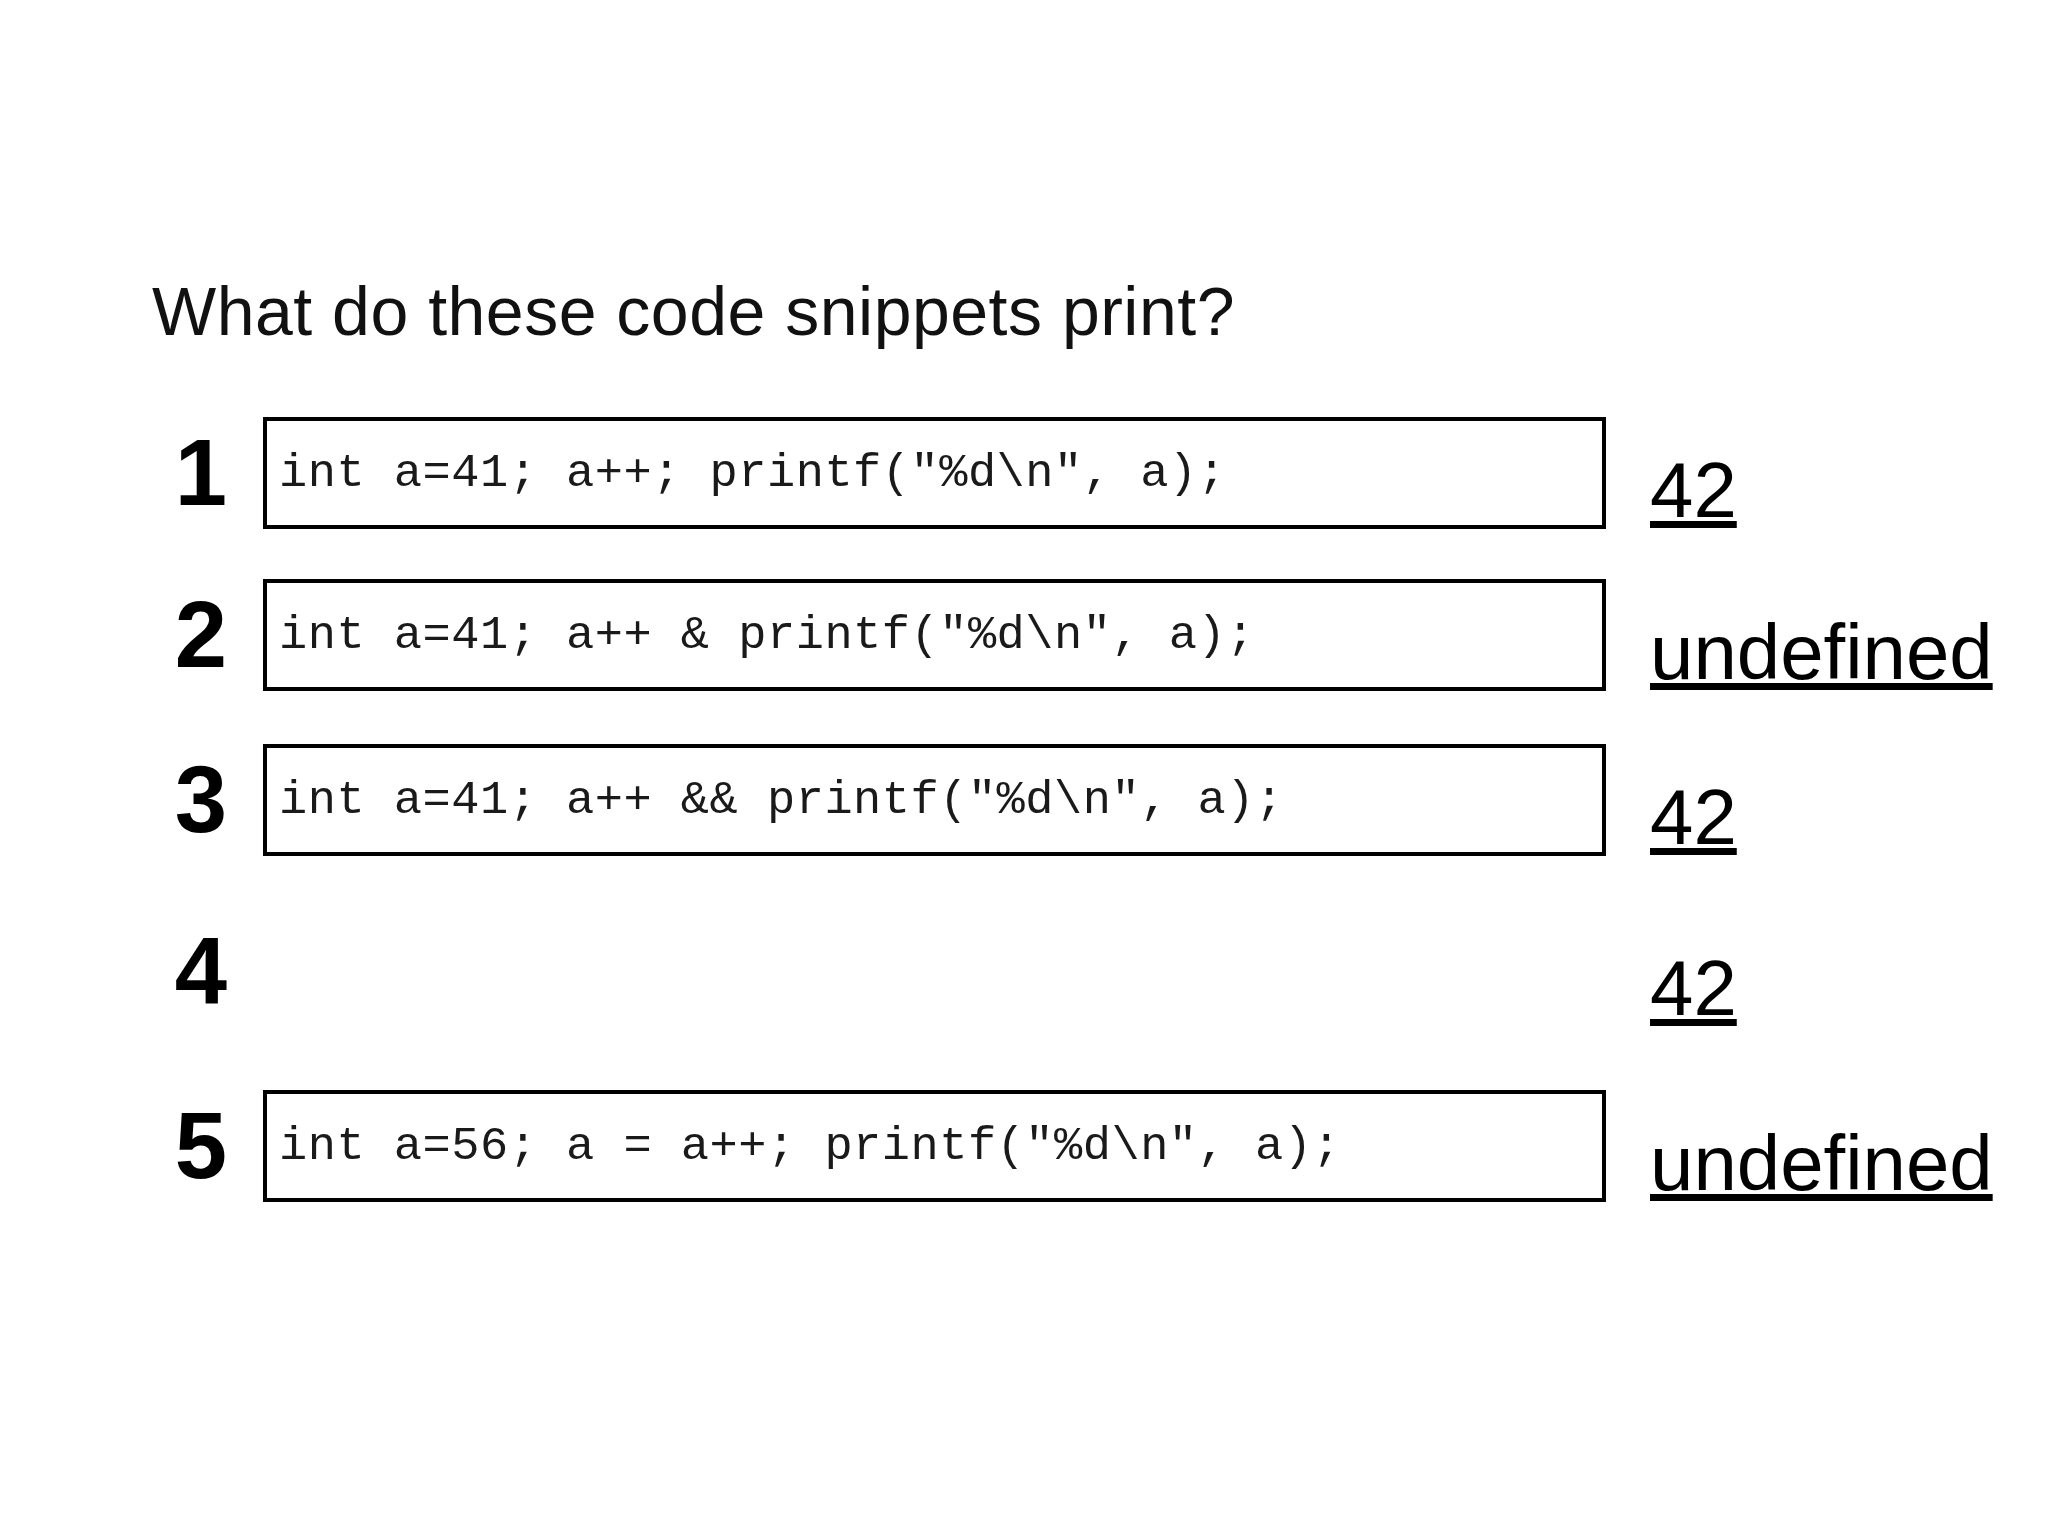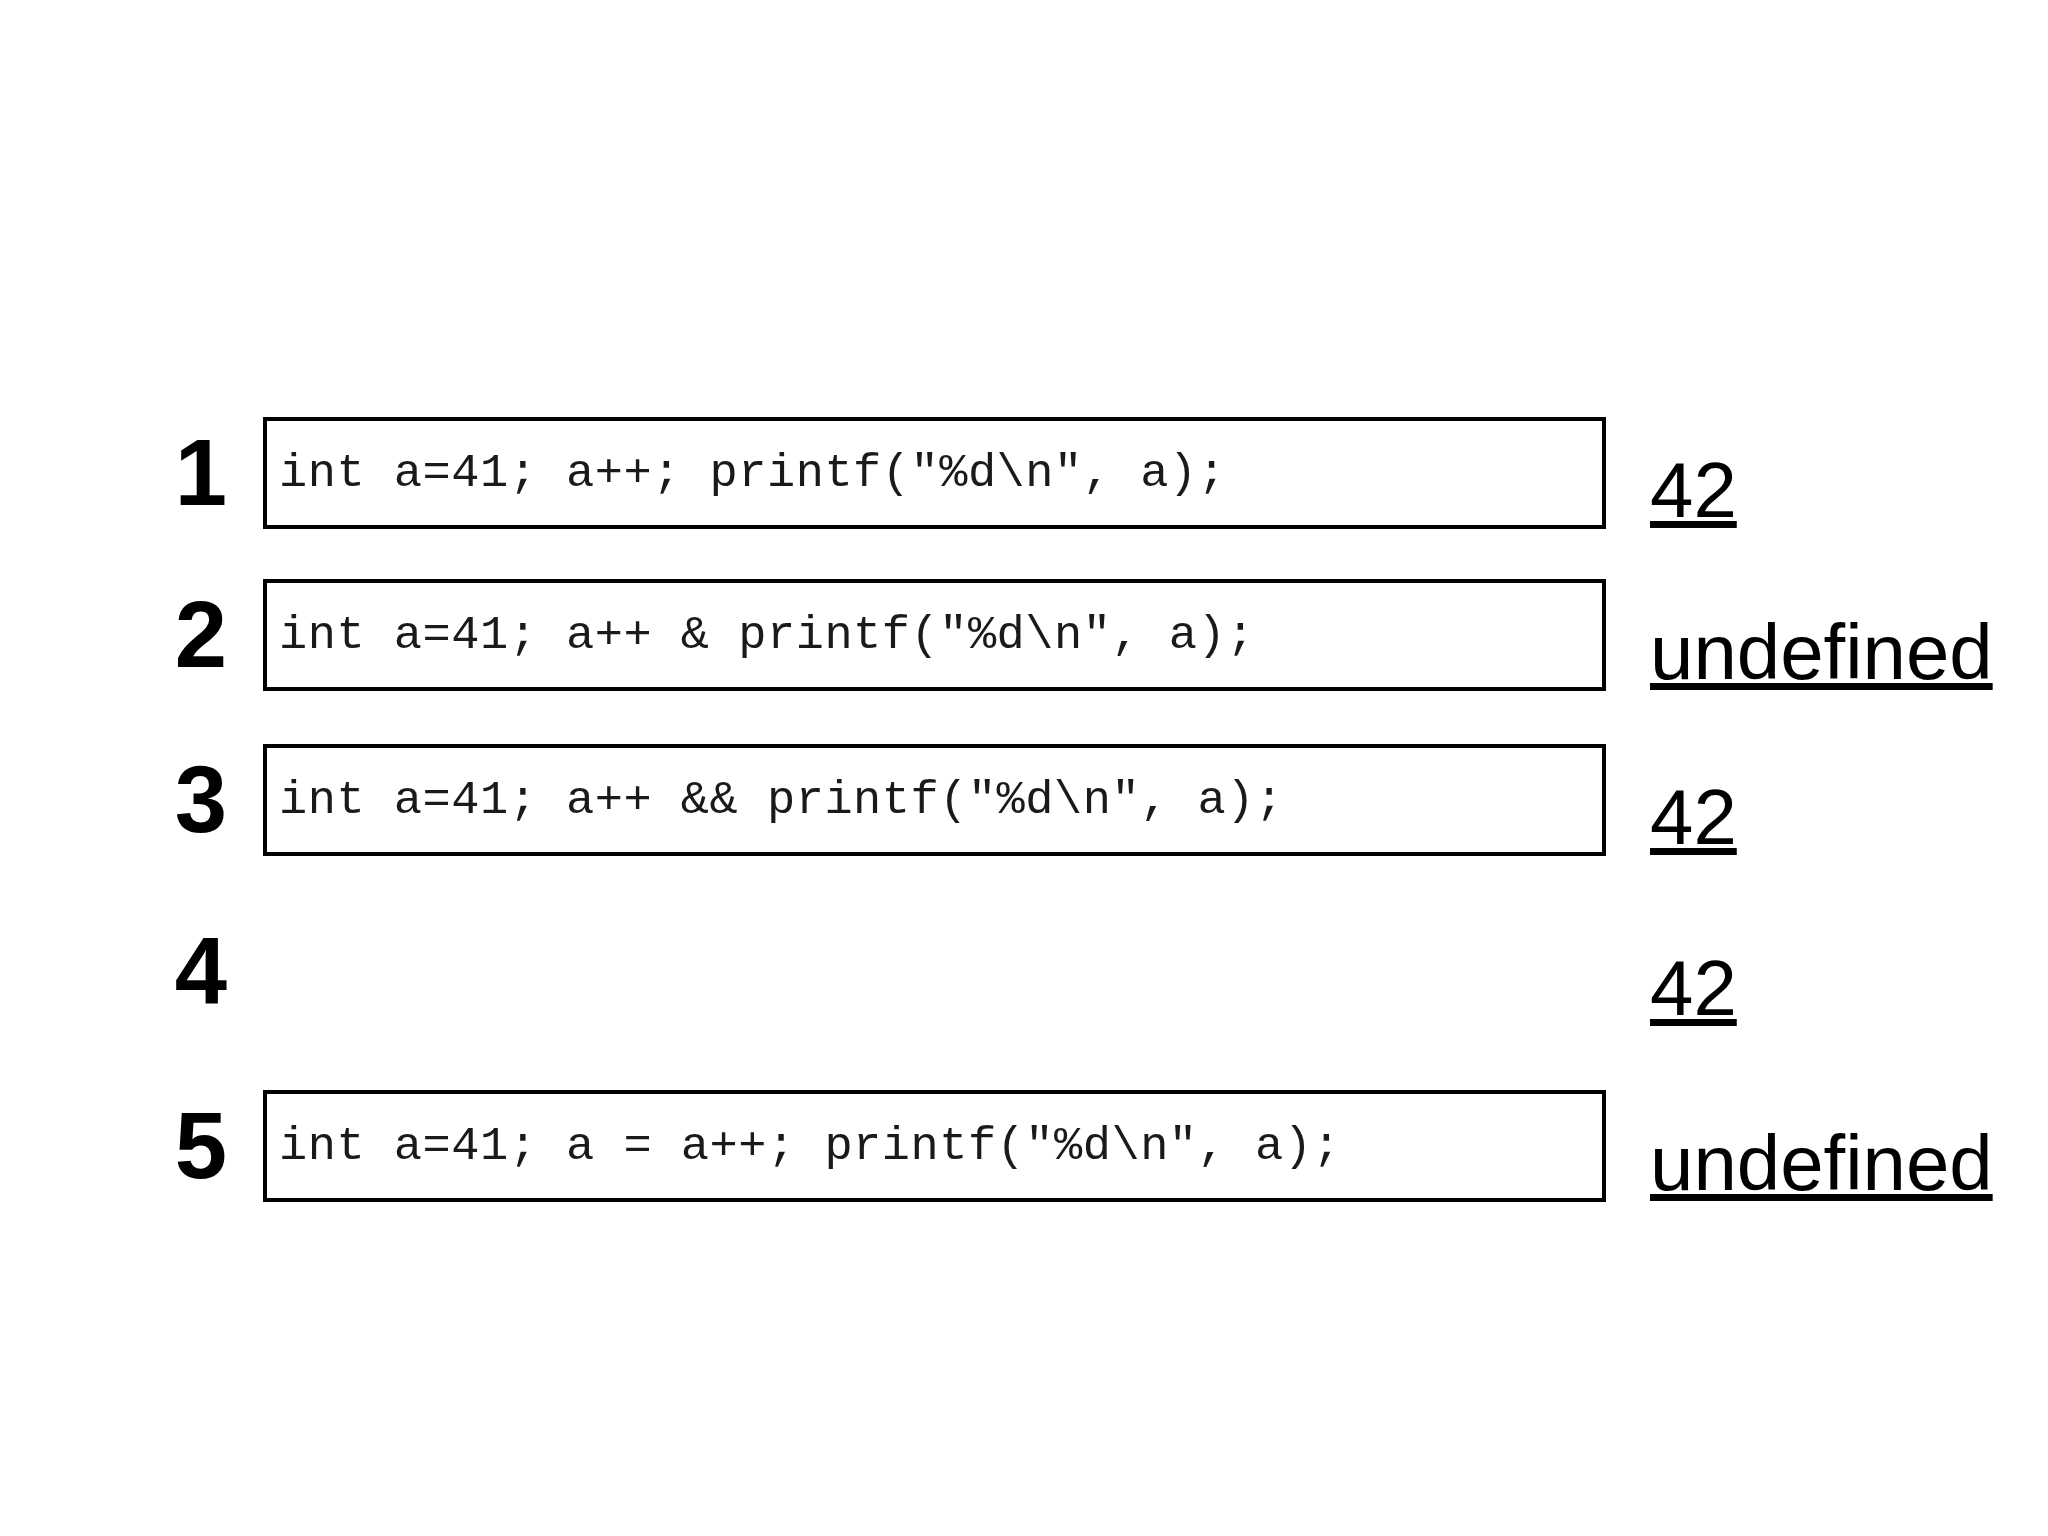"What do these code snippets" div.title { html: none -> <div>What do these code snippets print?</div> }
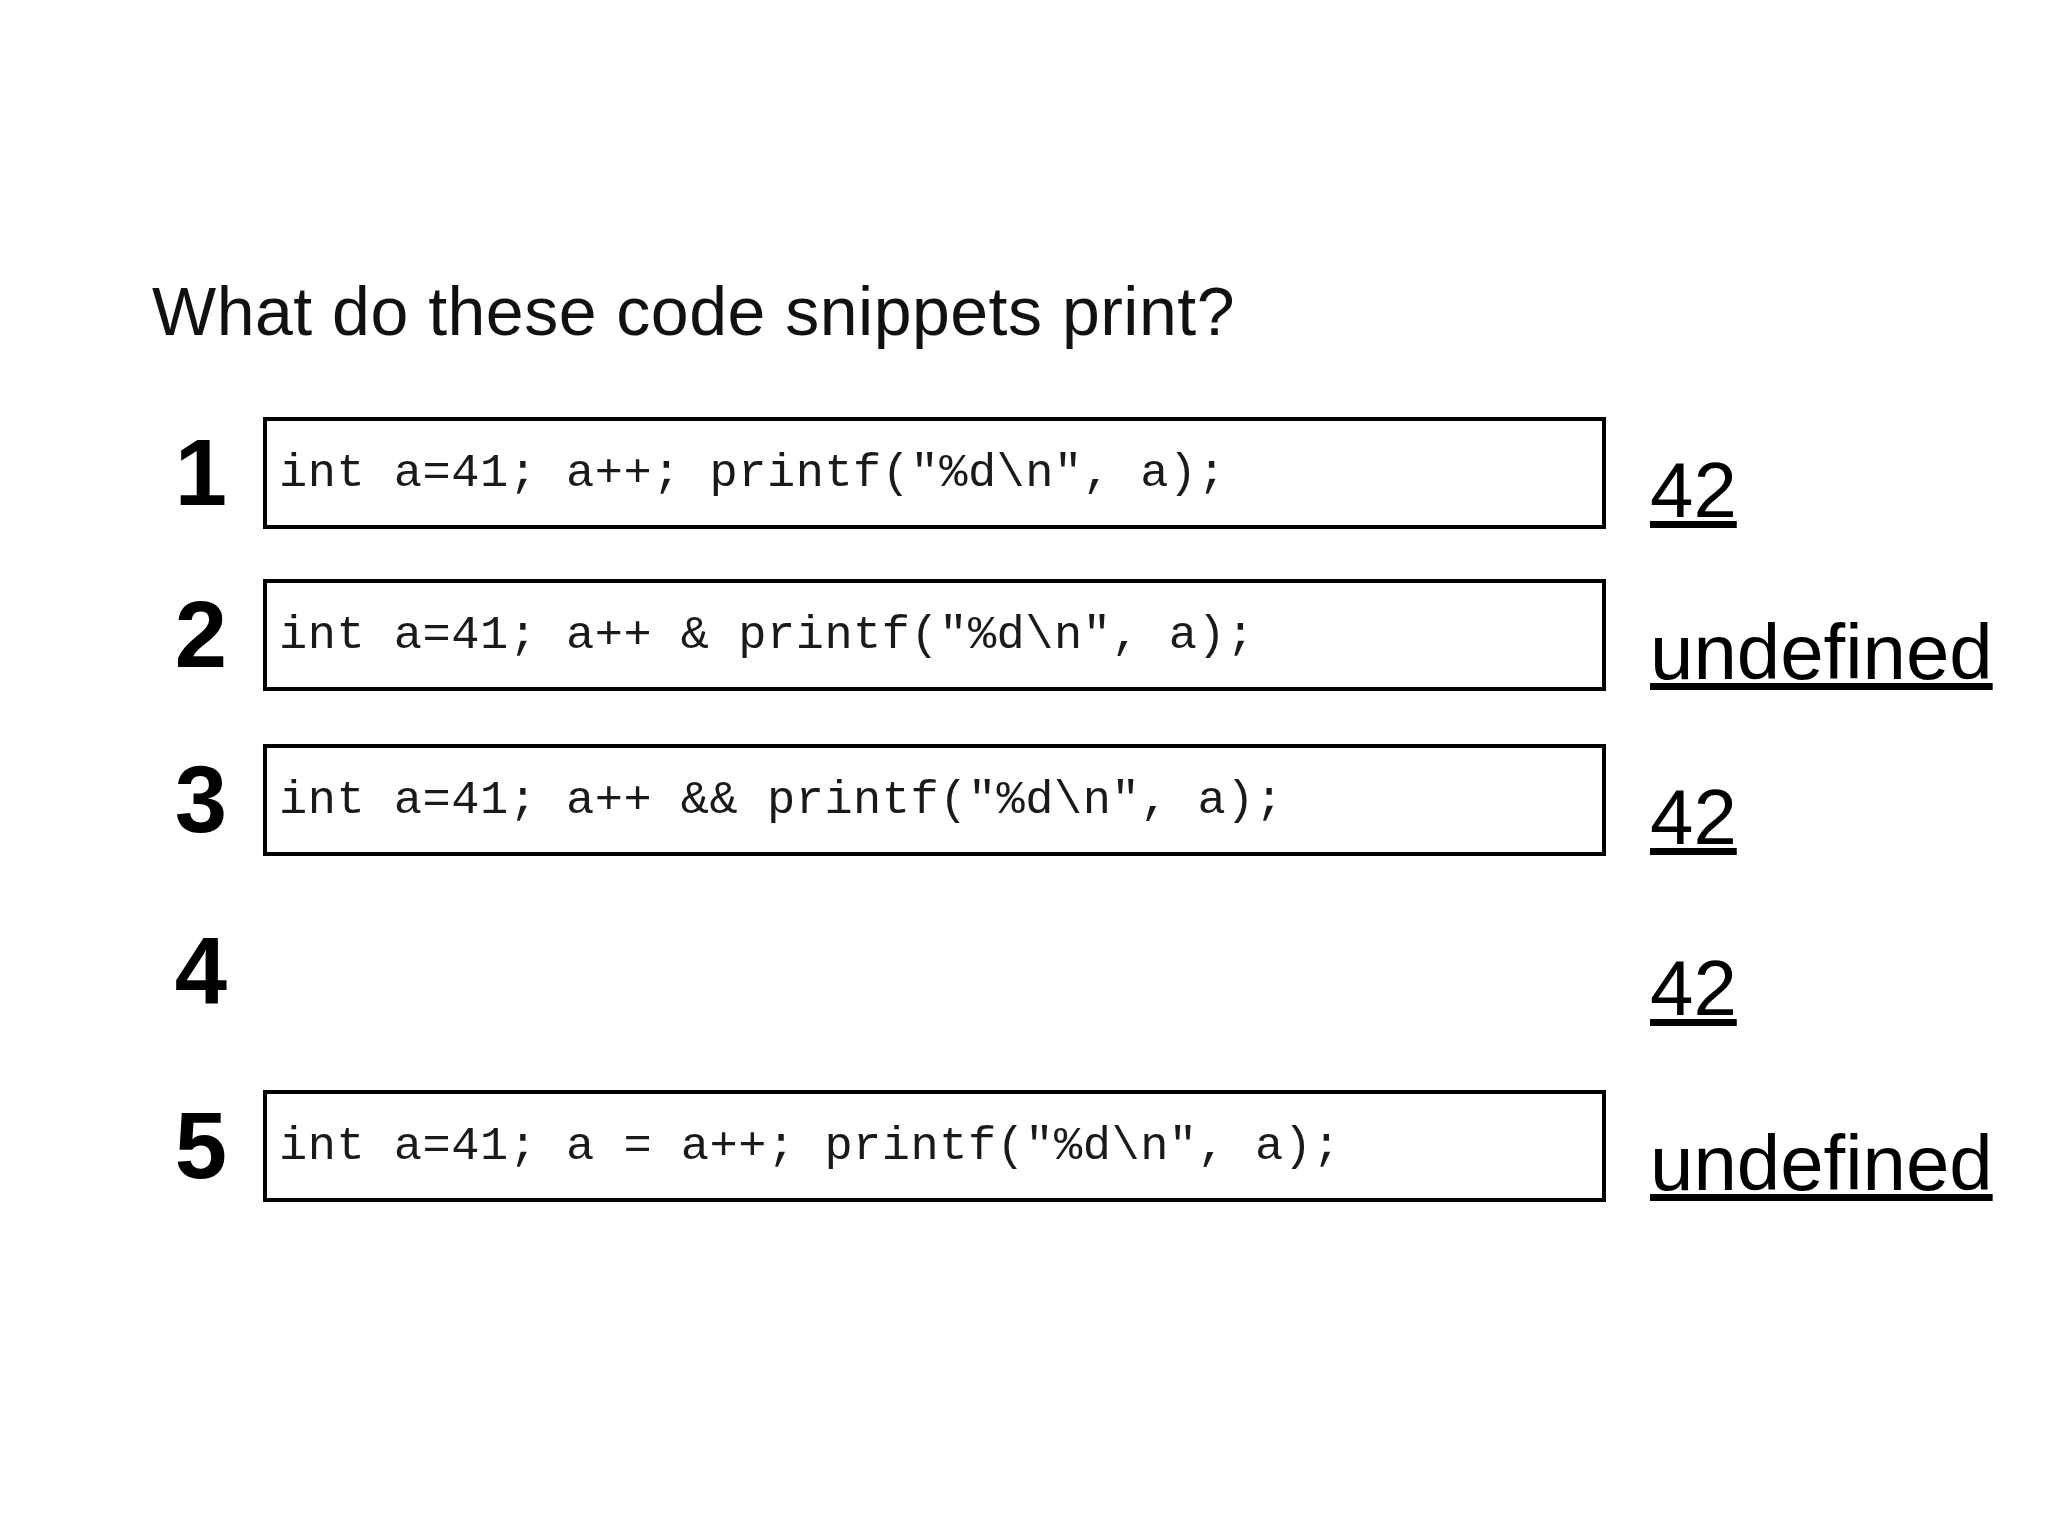"int a=41; a = a++;" span.code-text { text: 41 -> 56 }
